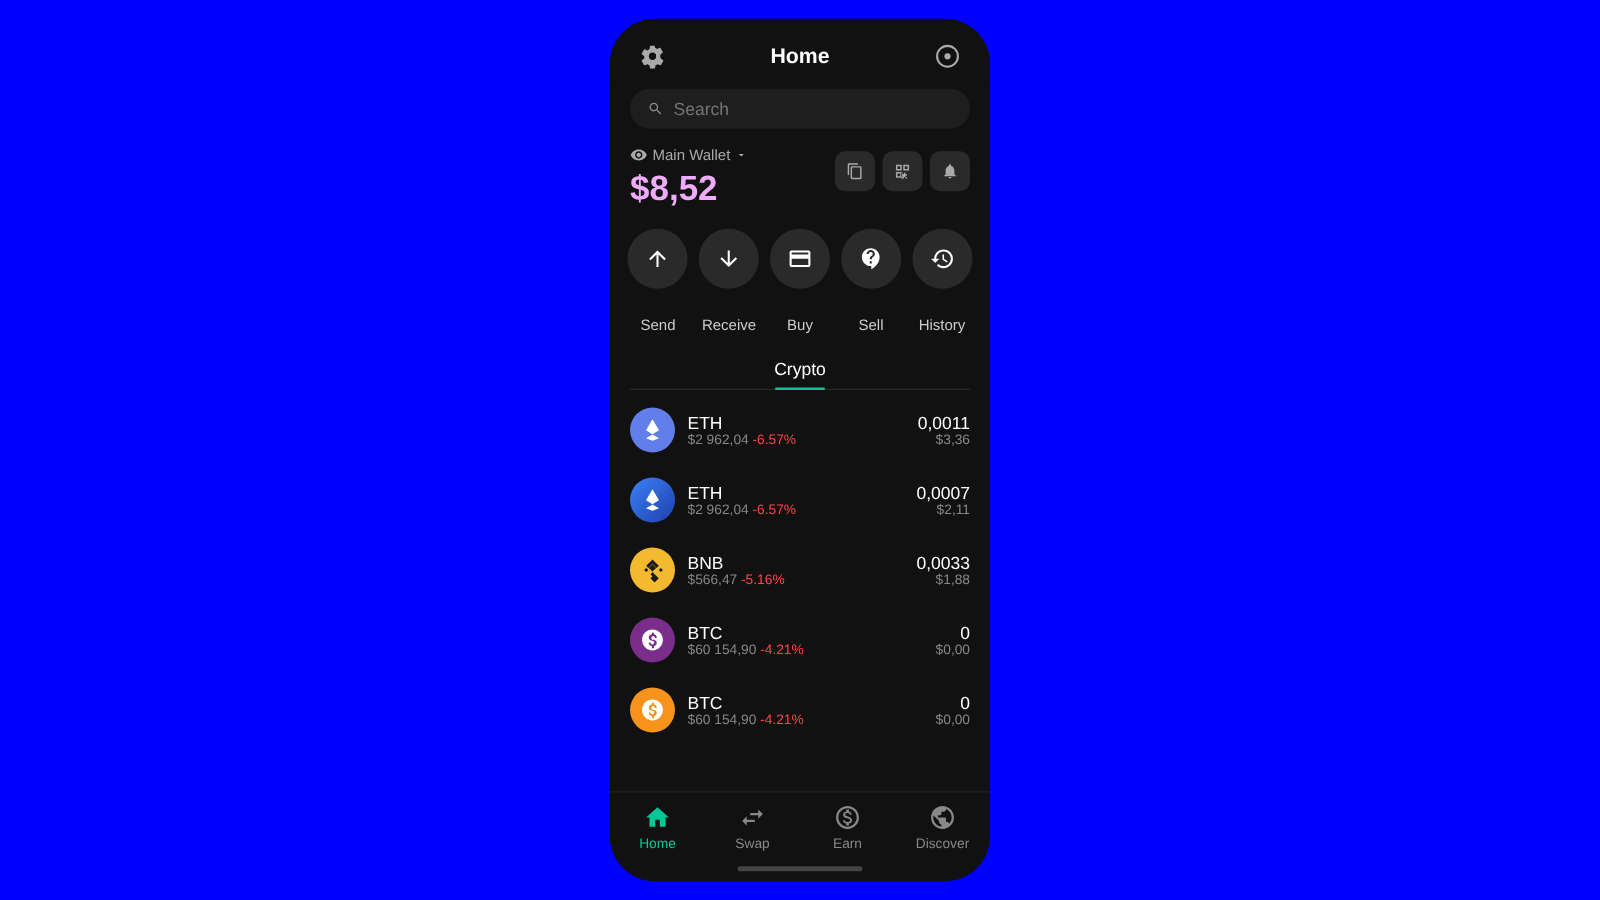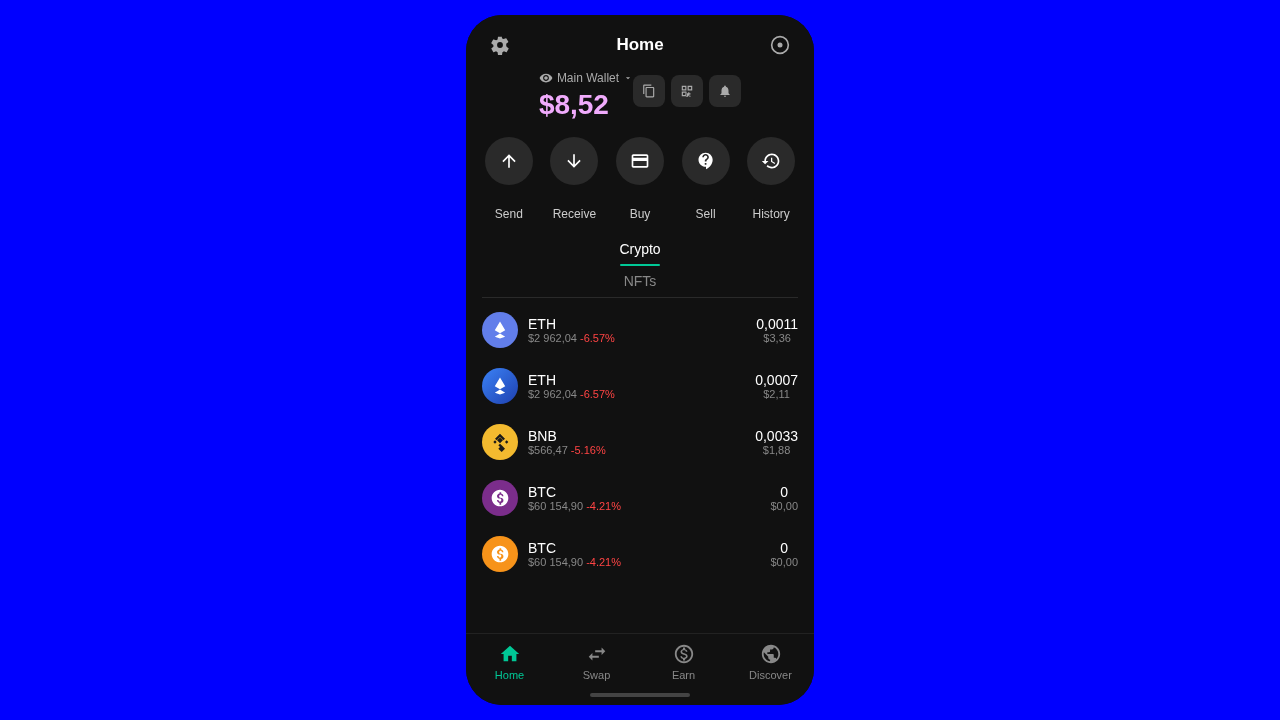"Home" .phone-container { width: 348px -> 304px }
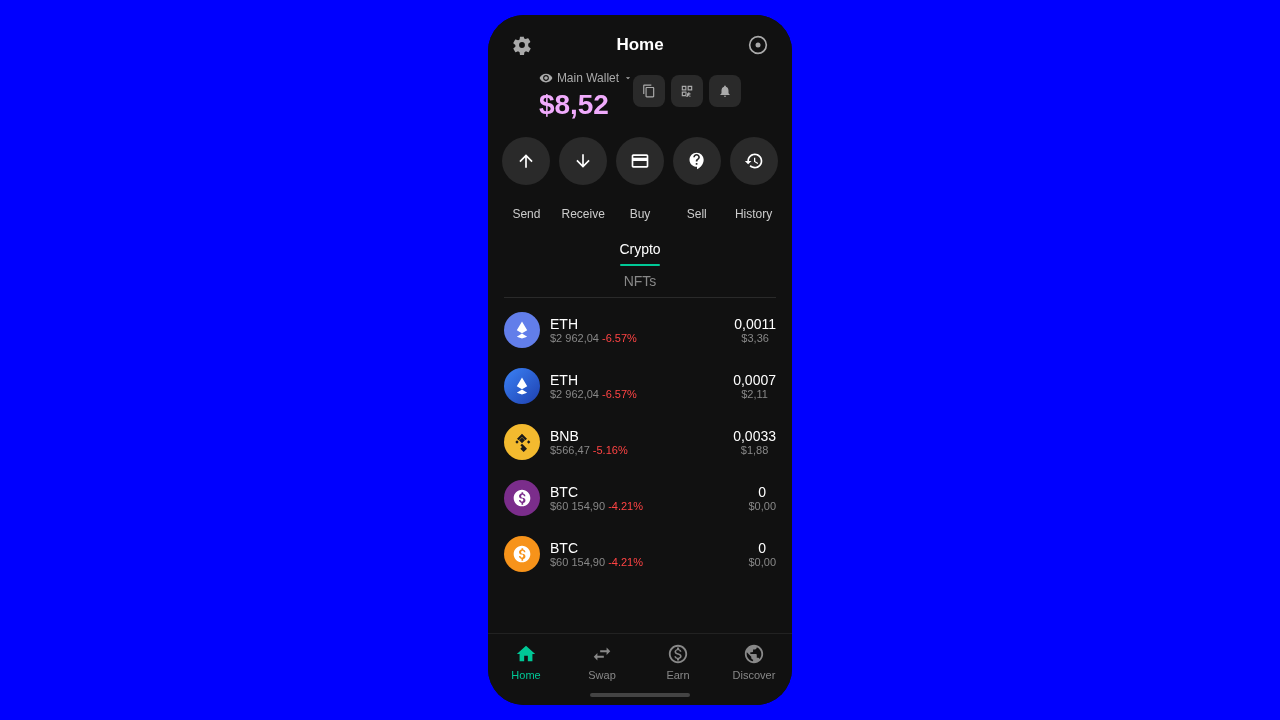"Search" div.search-bar { html: none -> <div> <svg> <path></path> </svg> <input> </div> }
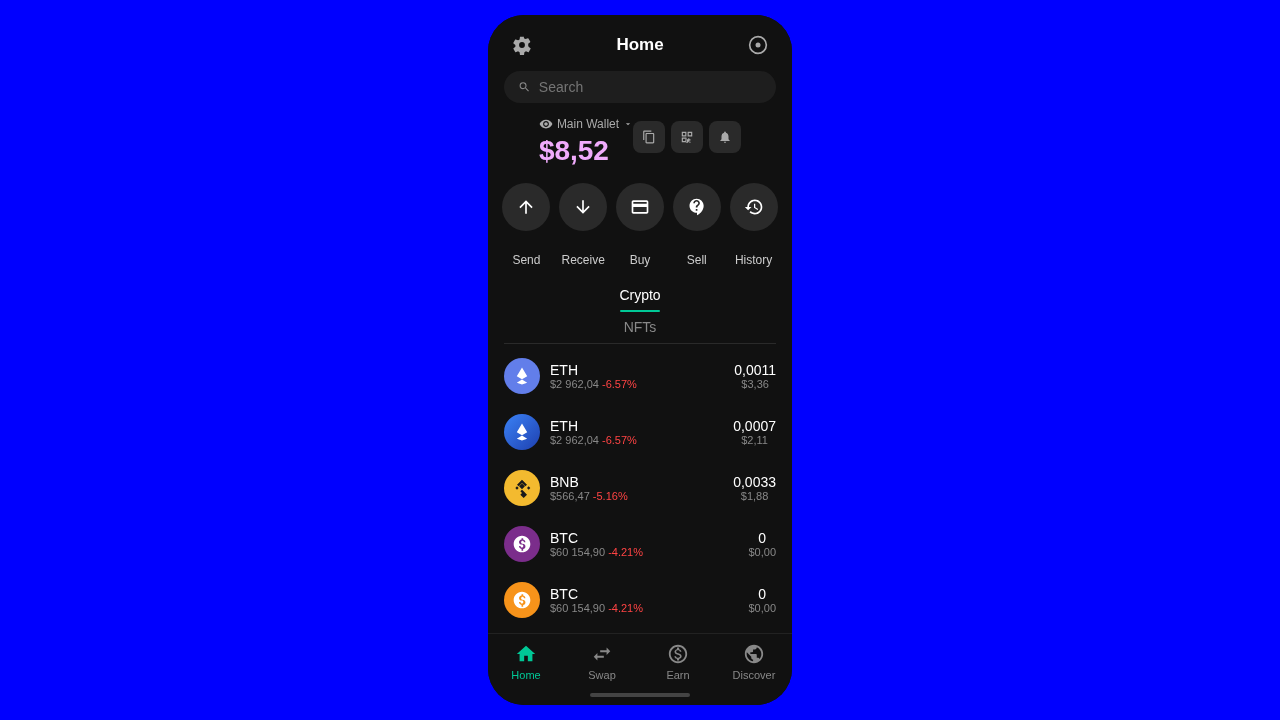"Main Wallet" .wallet-section { justify-content: center -> space-between }
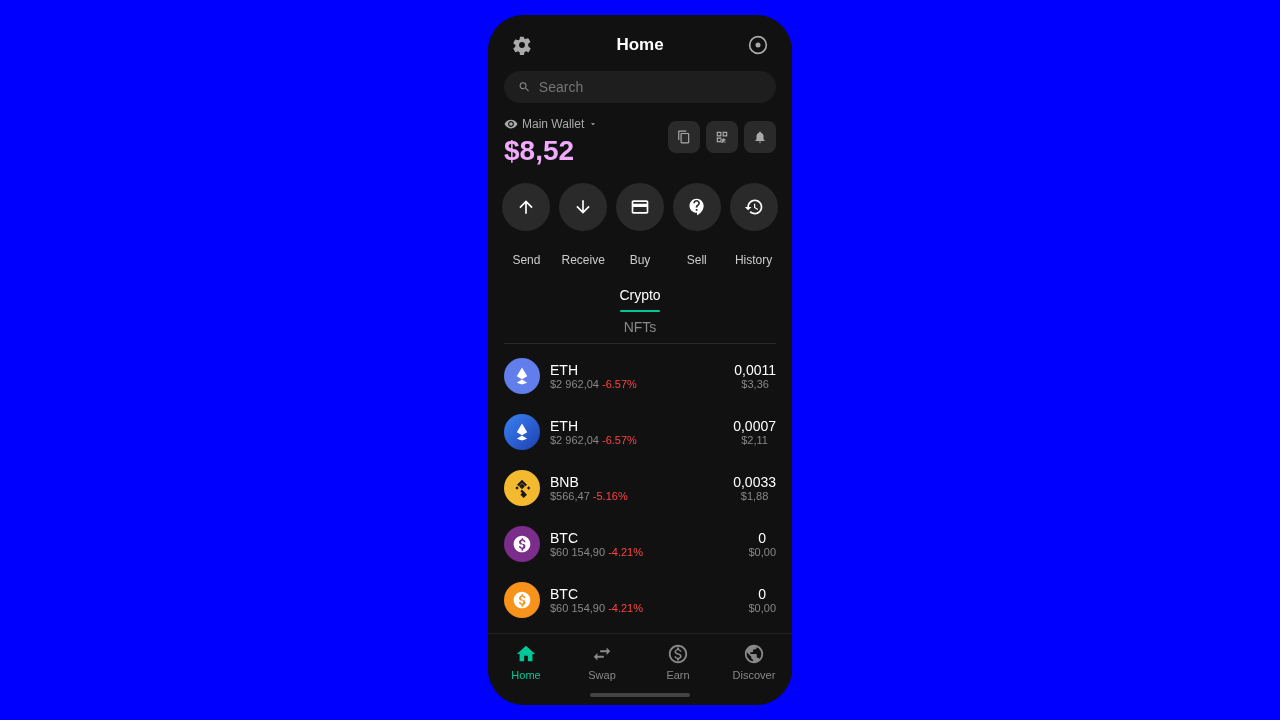"Crypto" .tabs { flex-direction: column -> none }
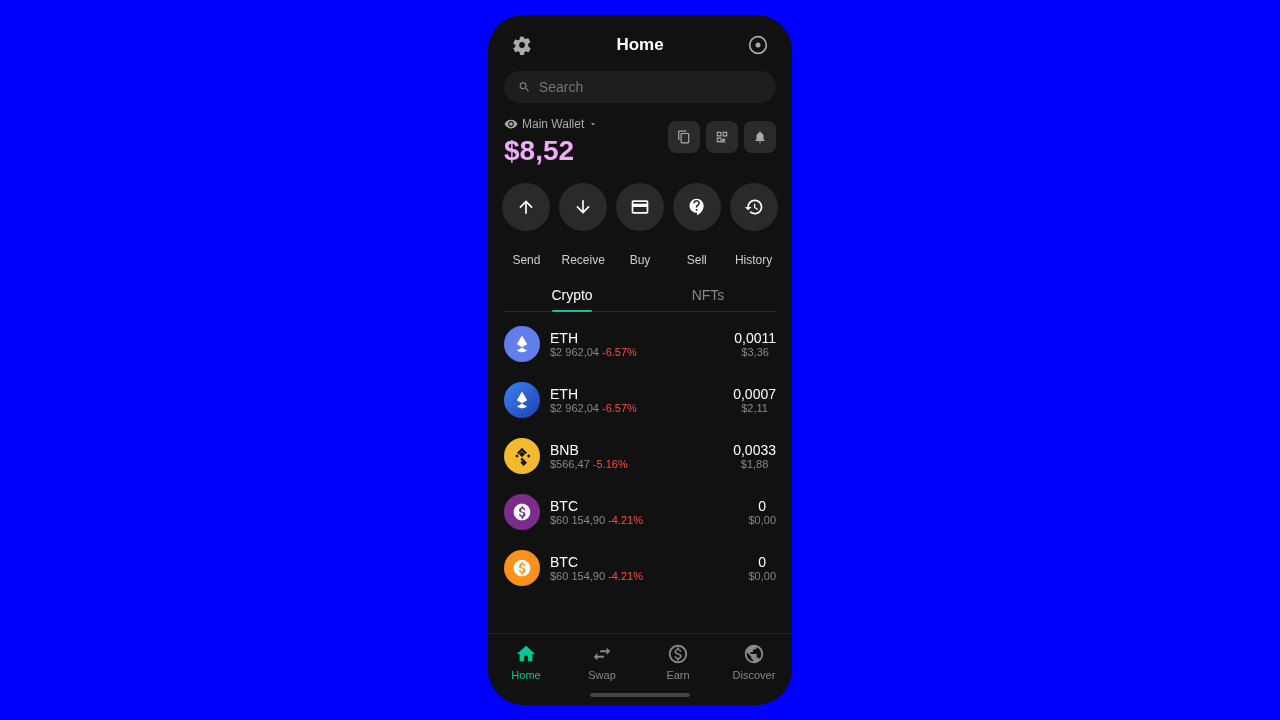"NFTs" div.tab { html: <div> <span>NFTs</span> </div> -> none }
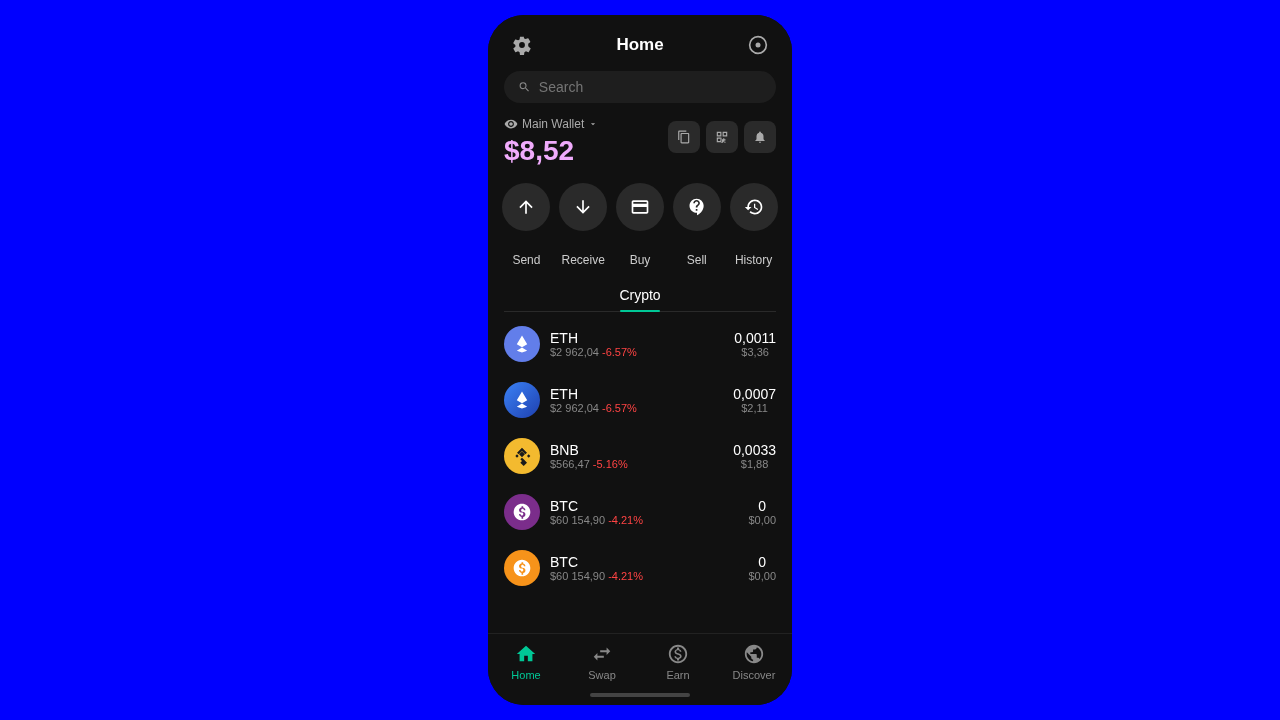"0,0011" .crypto-right { text-align: center -> right }
